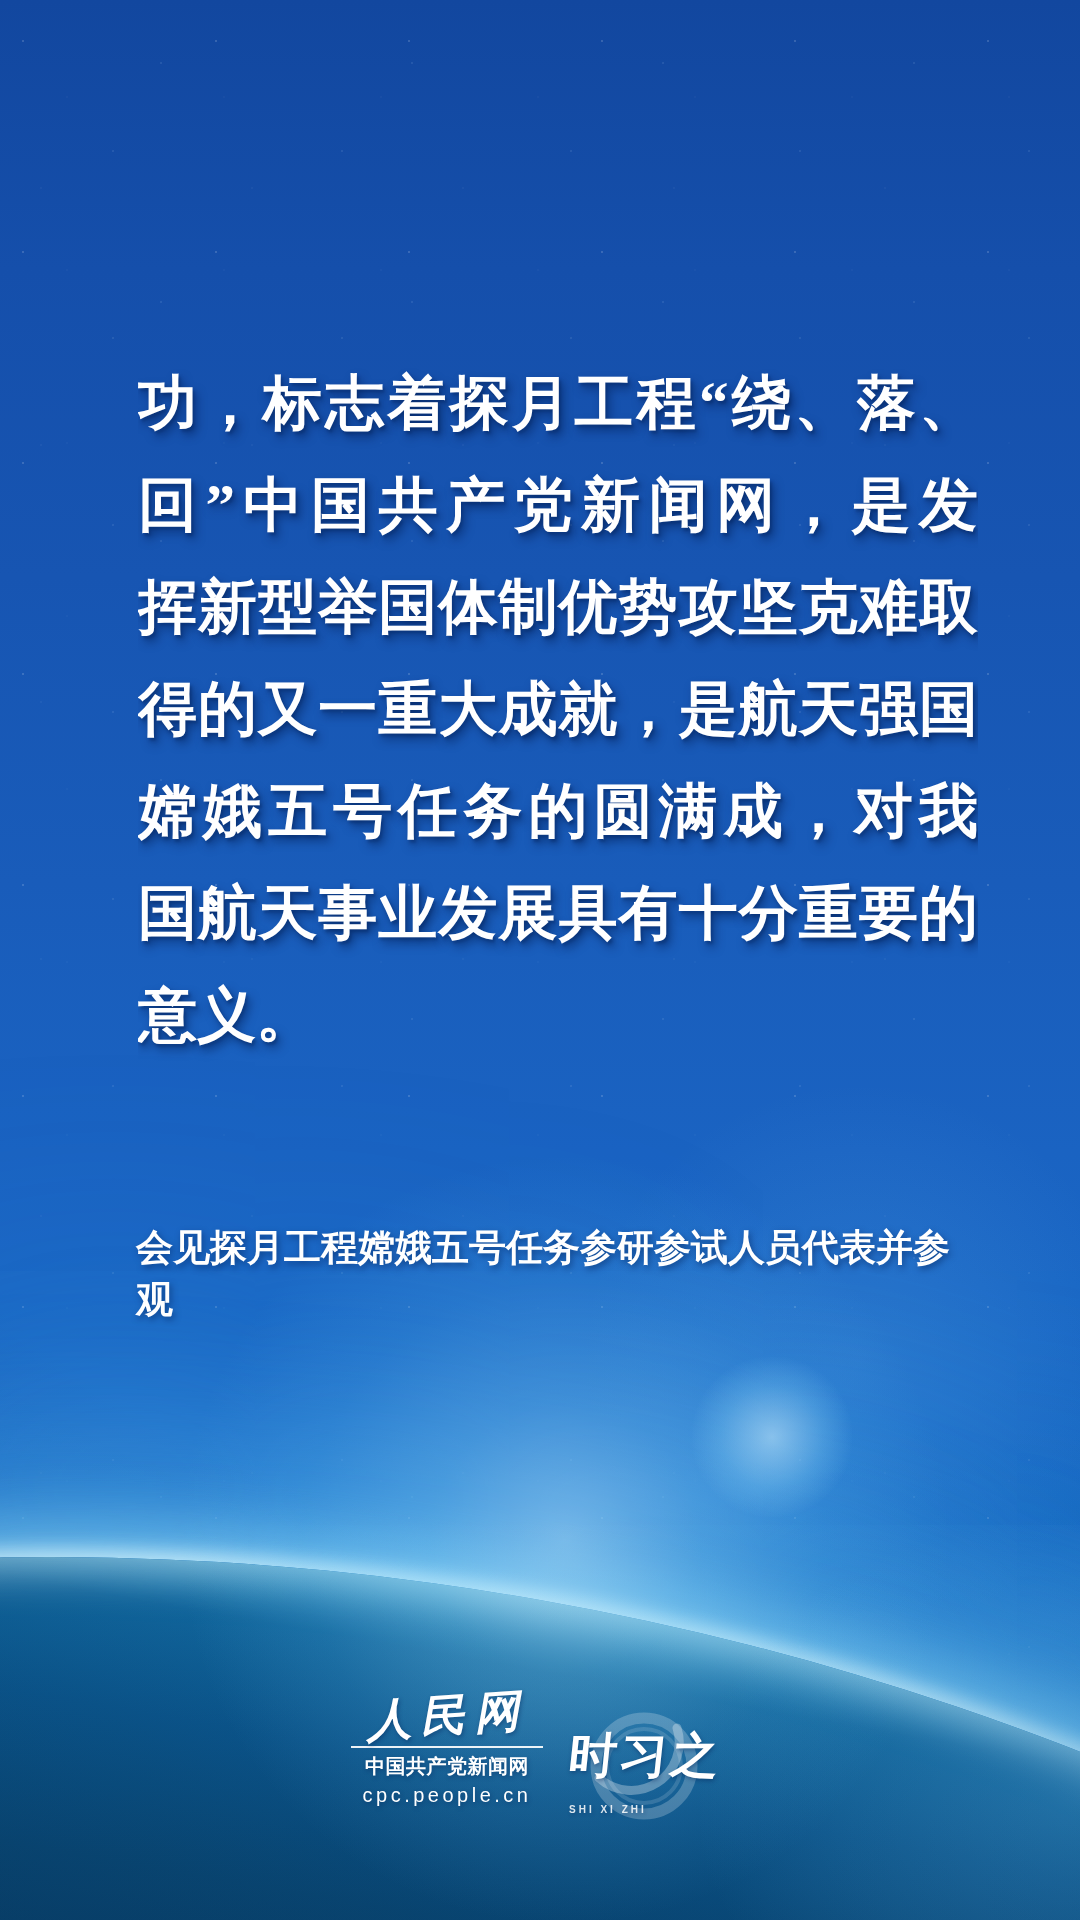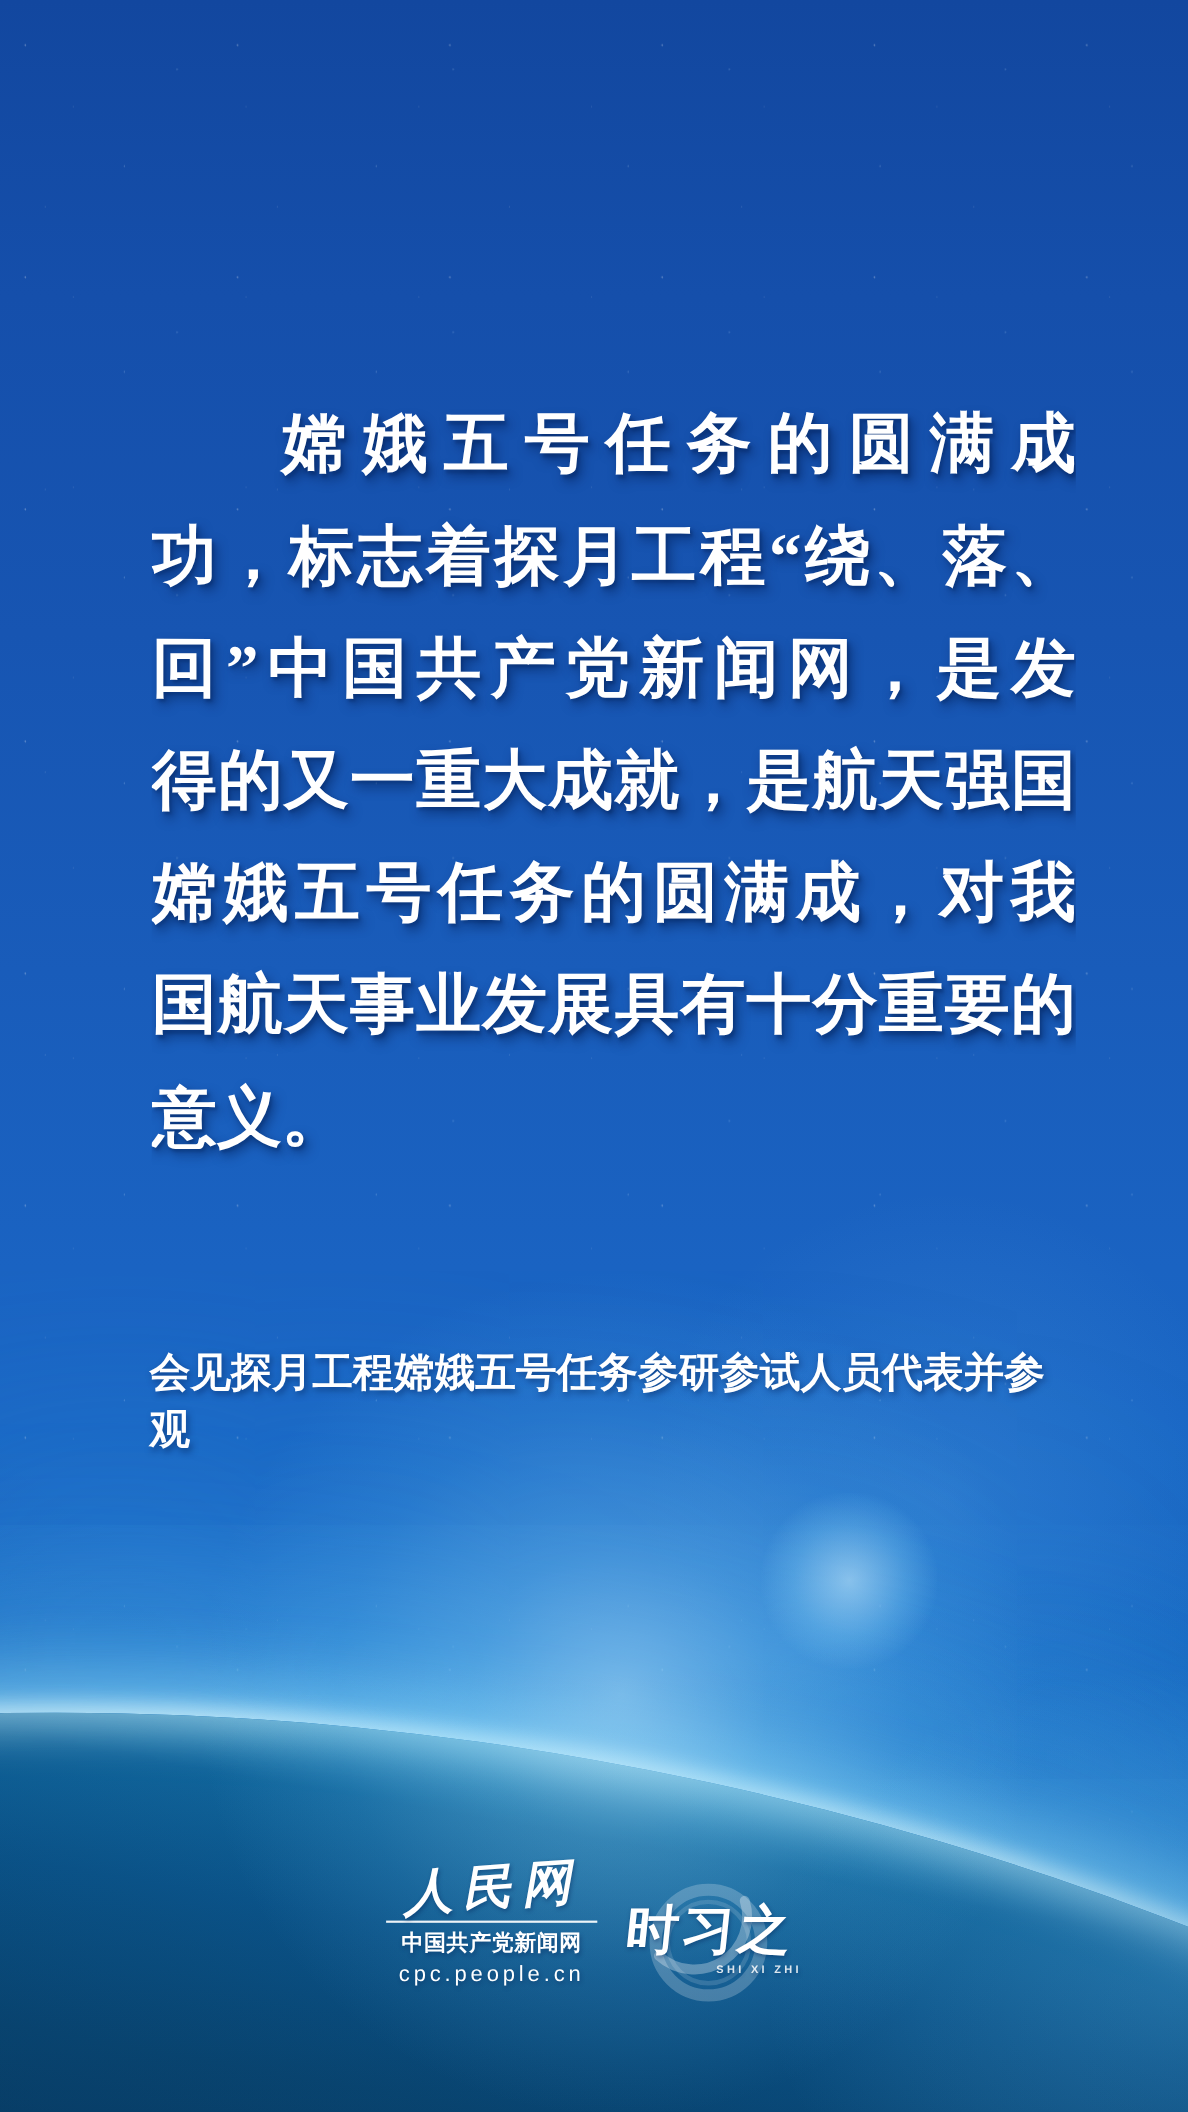"嫦娥五号任务的圆满成" div.quote-line { html: <div>嫦娥五号任务的圆满成</div> -> none }
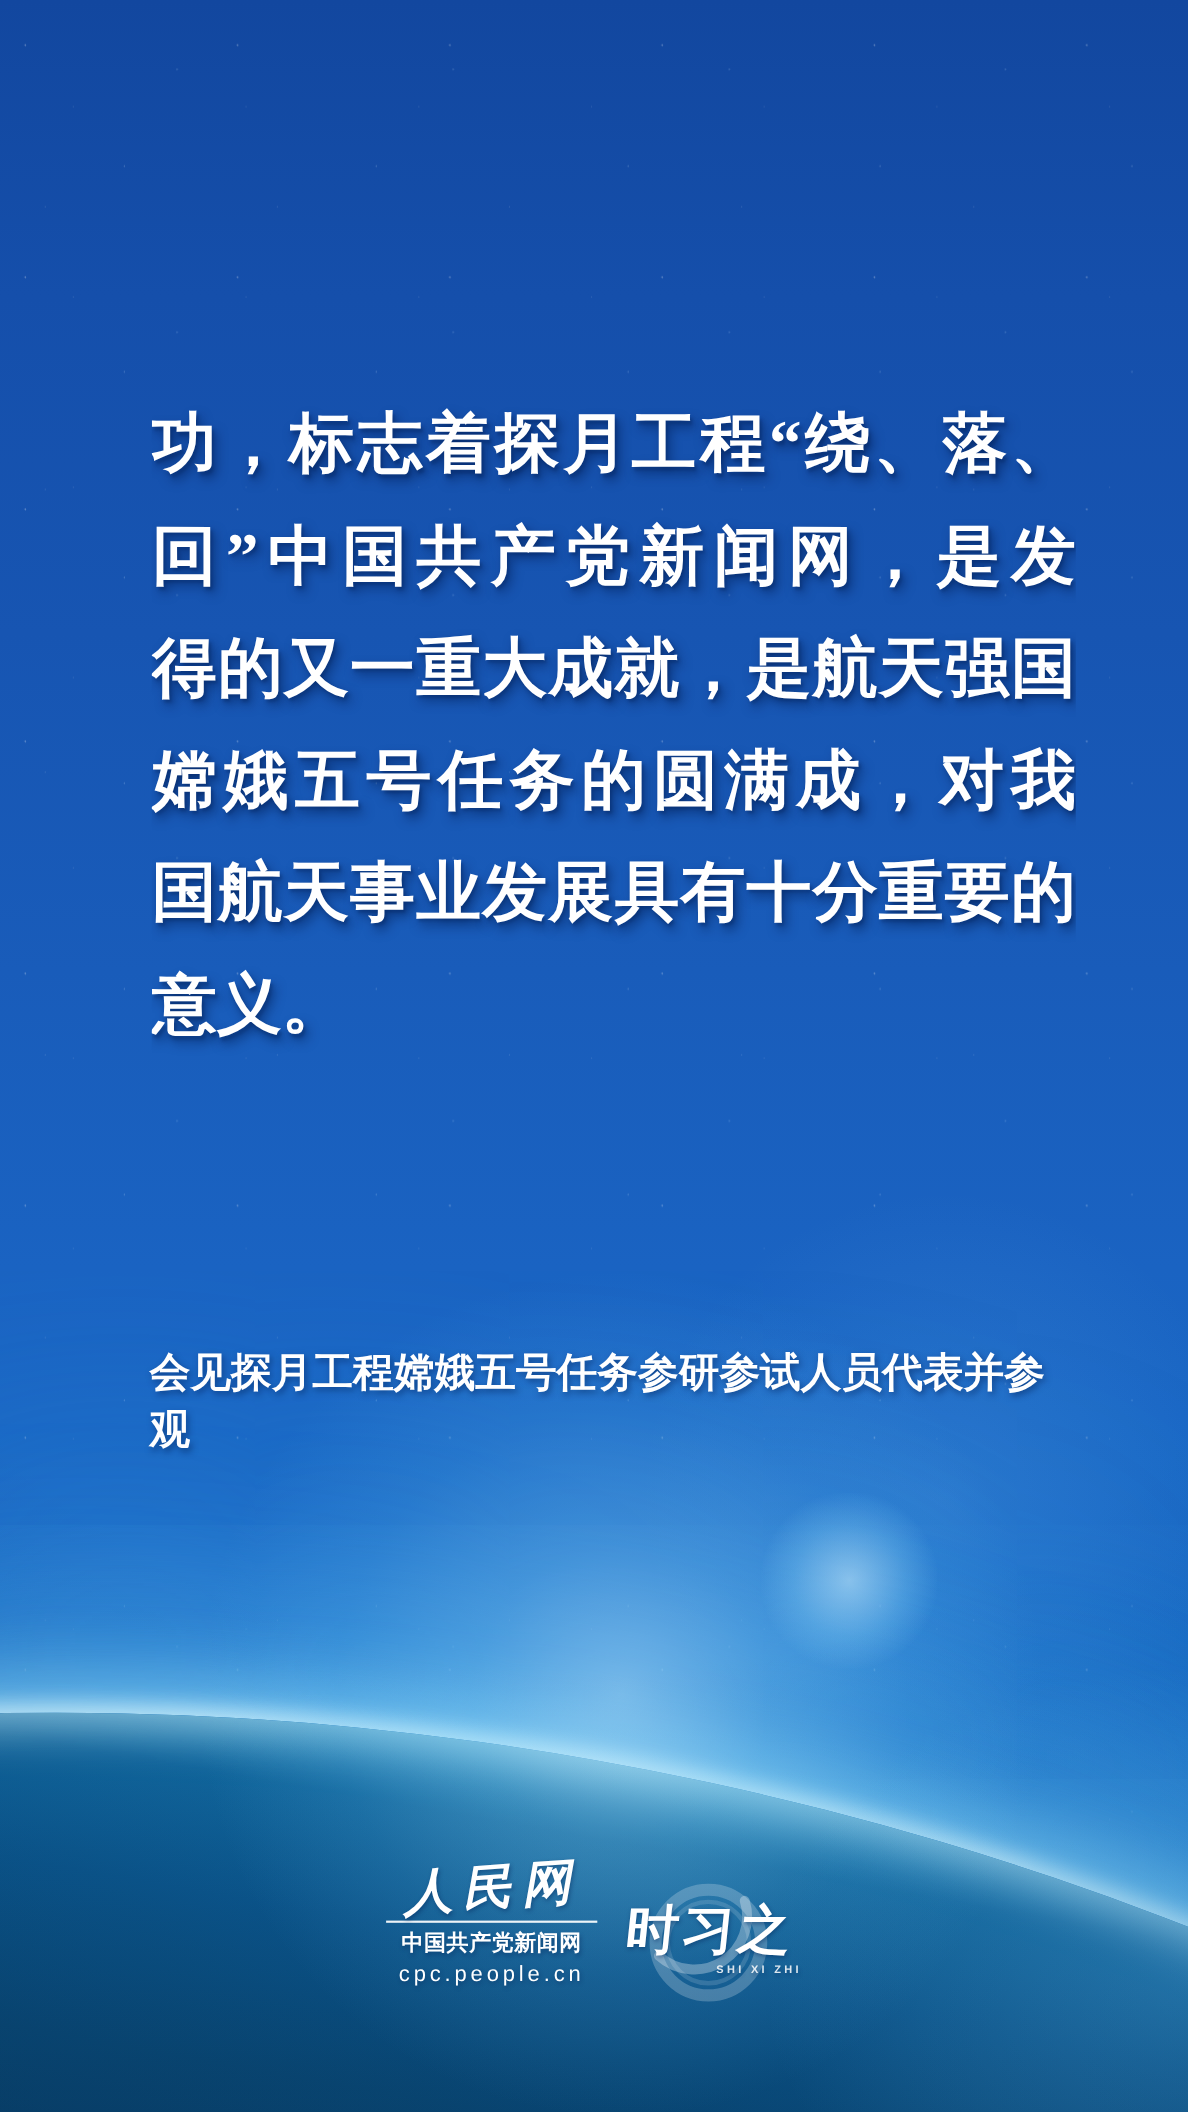"挥新型举国体制优势攻坚克难取" div.quote-line { html: none -> <div>挥新型举国体制优势攻坚克难取</div> }
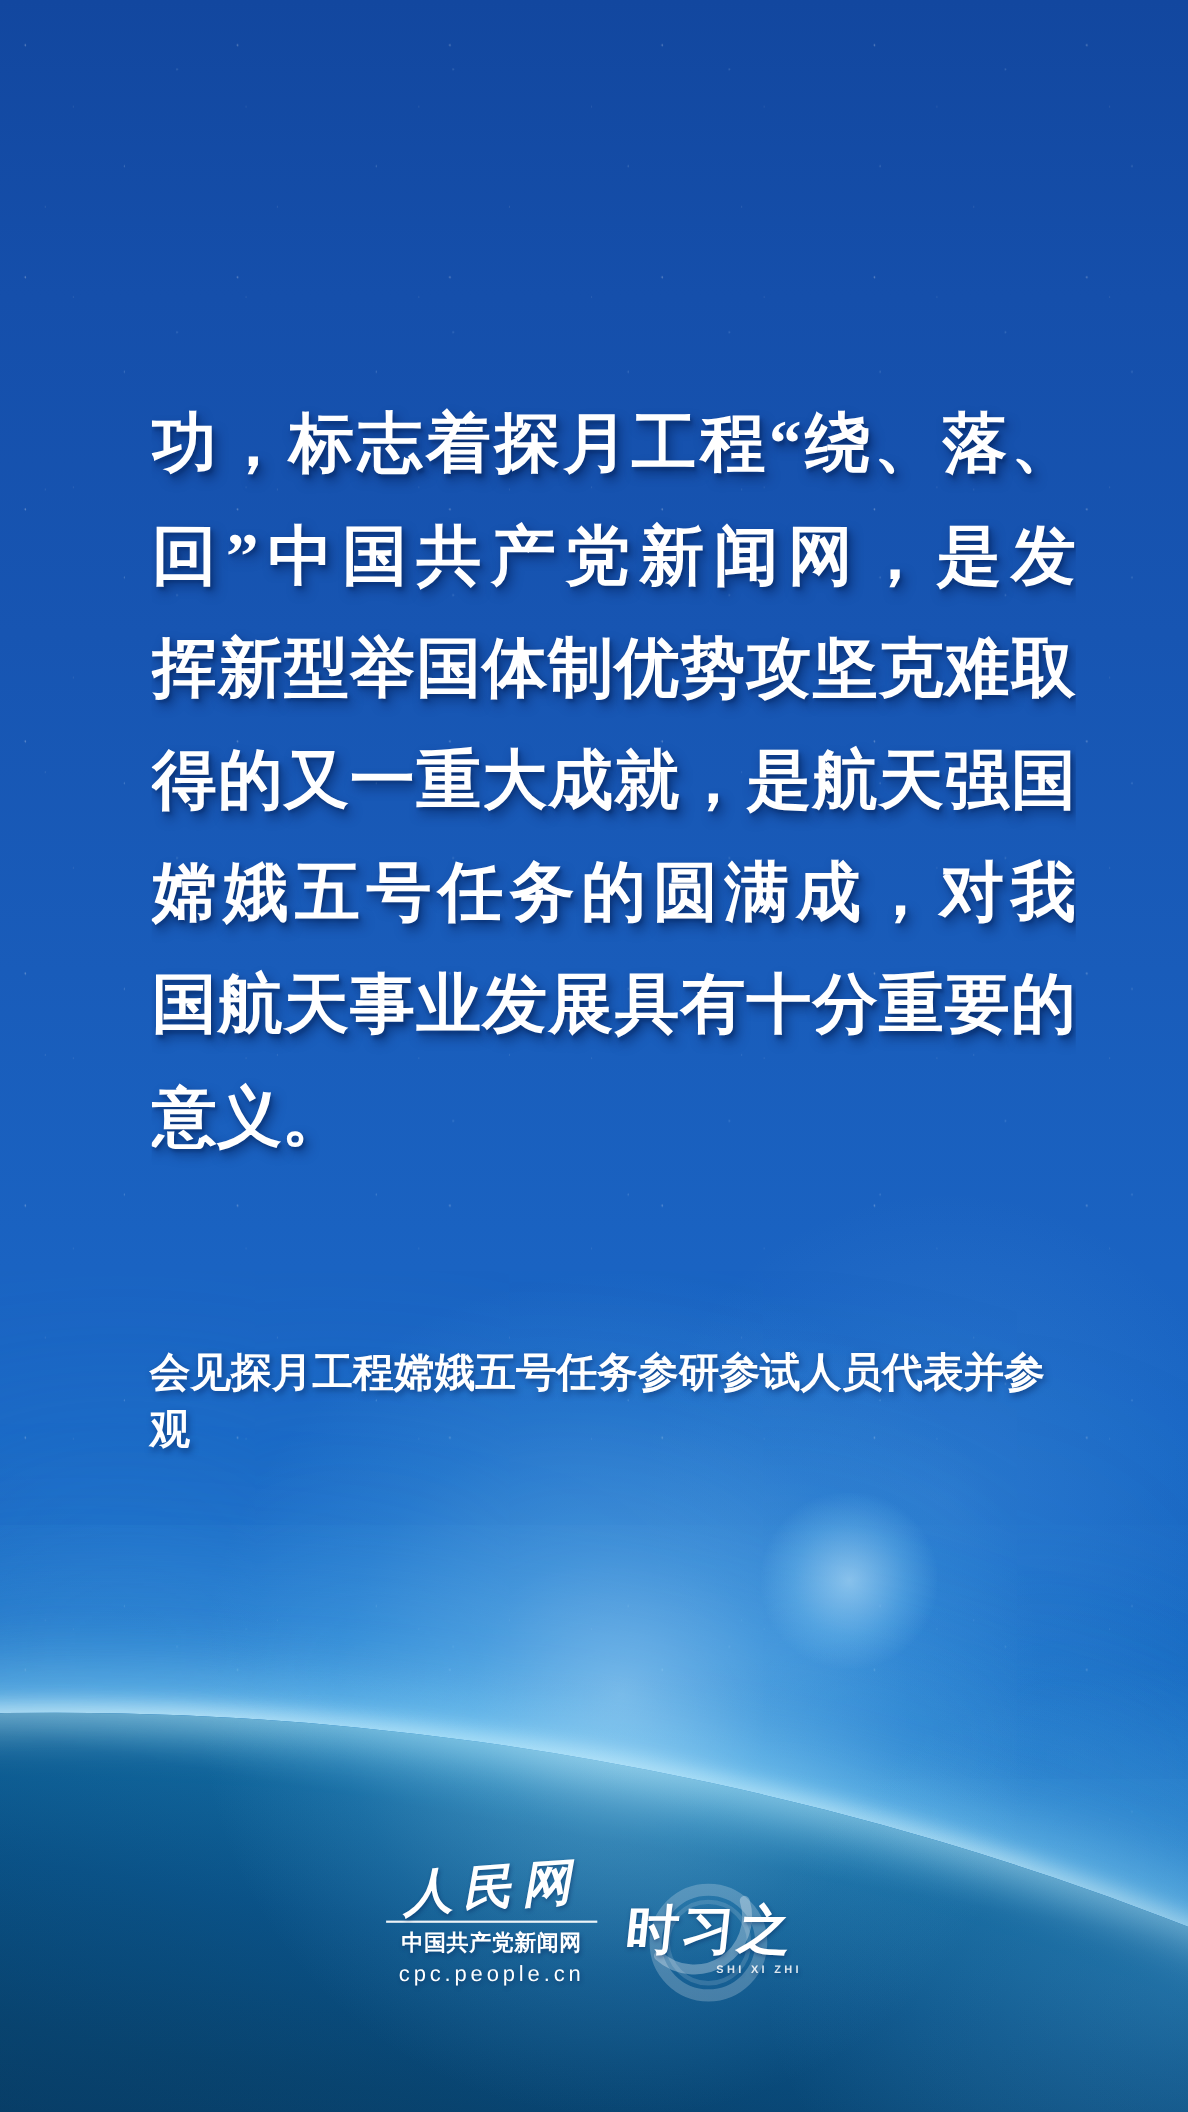"SHI XI ZHI" .sxz-sub { margin-top: 6px -> 24px; text-align: right -> none }
